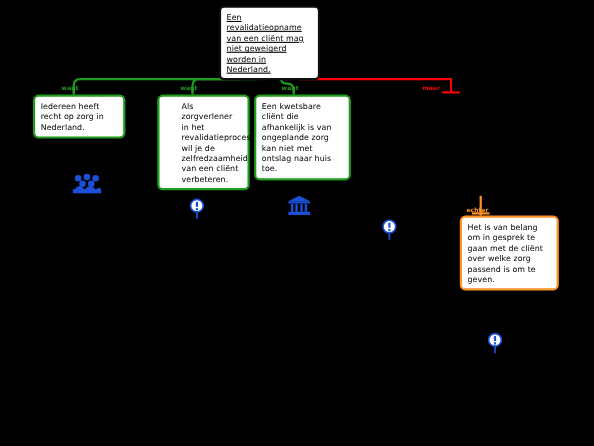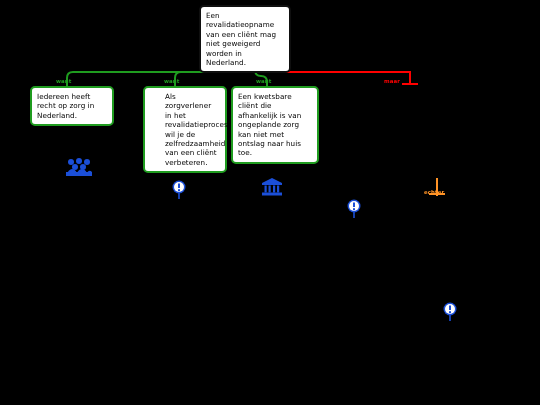"Een revalidatieopname van een cliënt" .node-root { text-decoration: none -> underline }
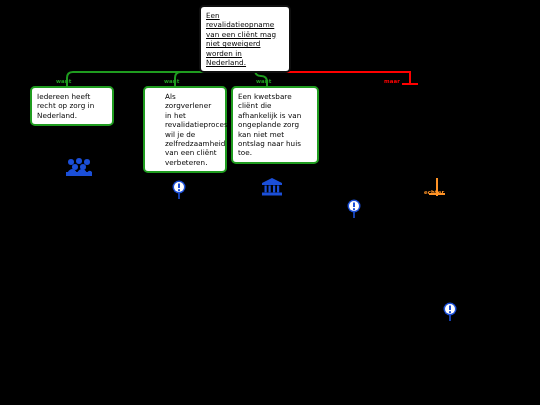"Het is van belang om" div.node { html: none -> <div> <span>Het is van belang om in gesprek te gaan met de cliënt over welke zorg passend is om te geven.</span> </div> }
